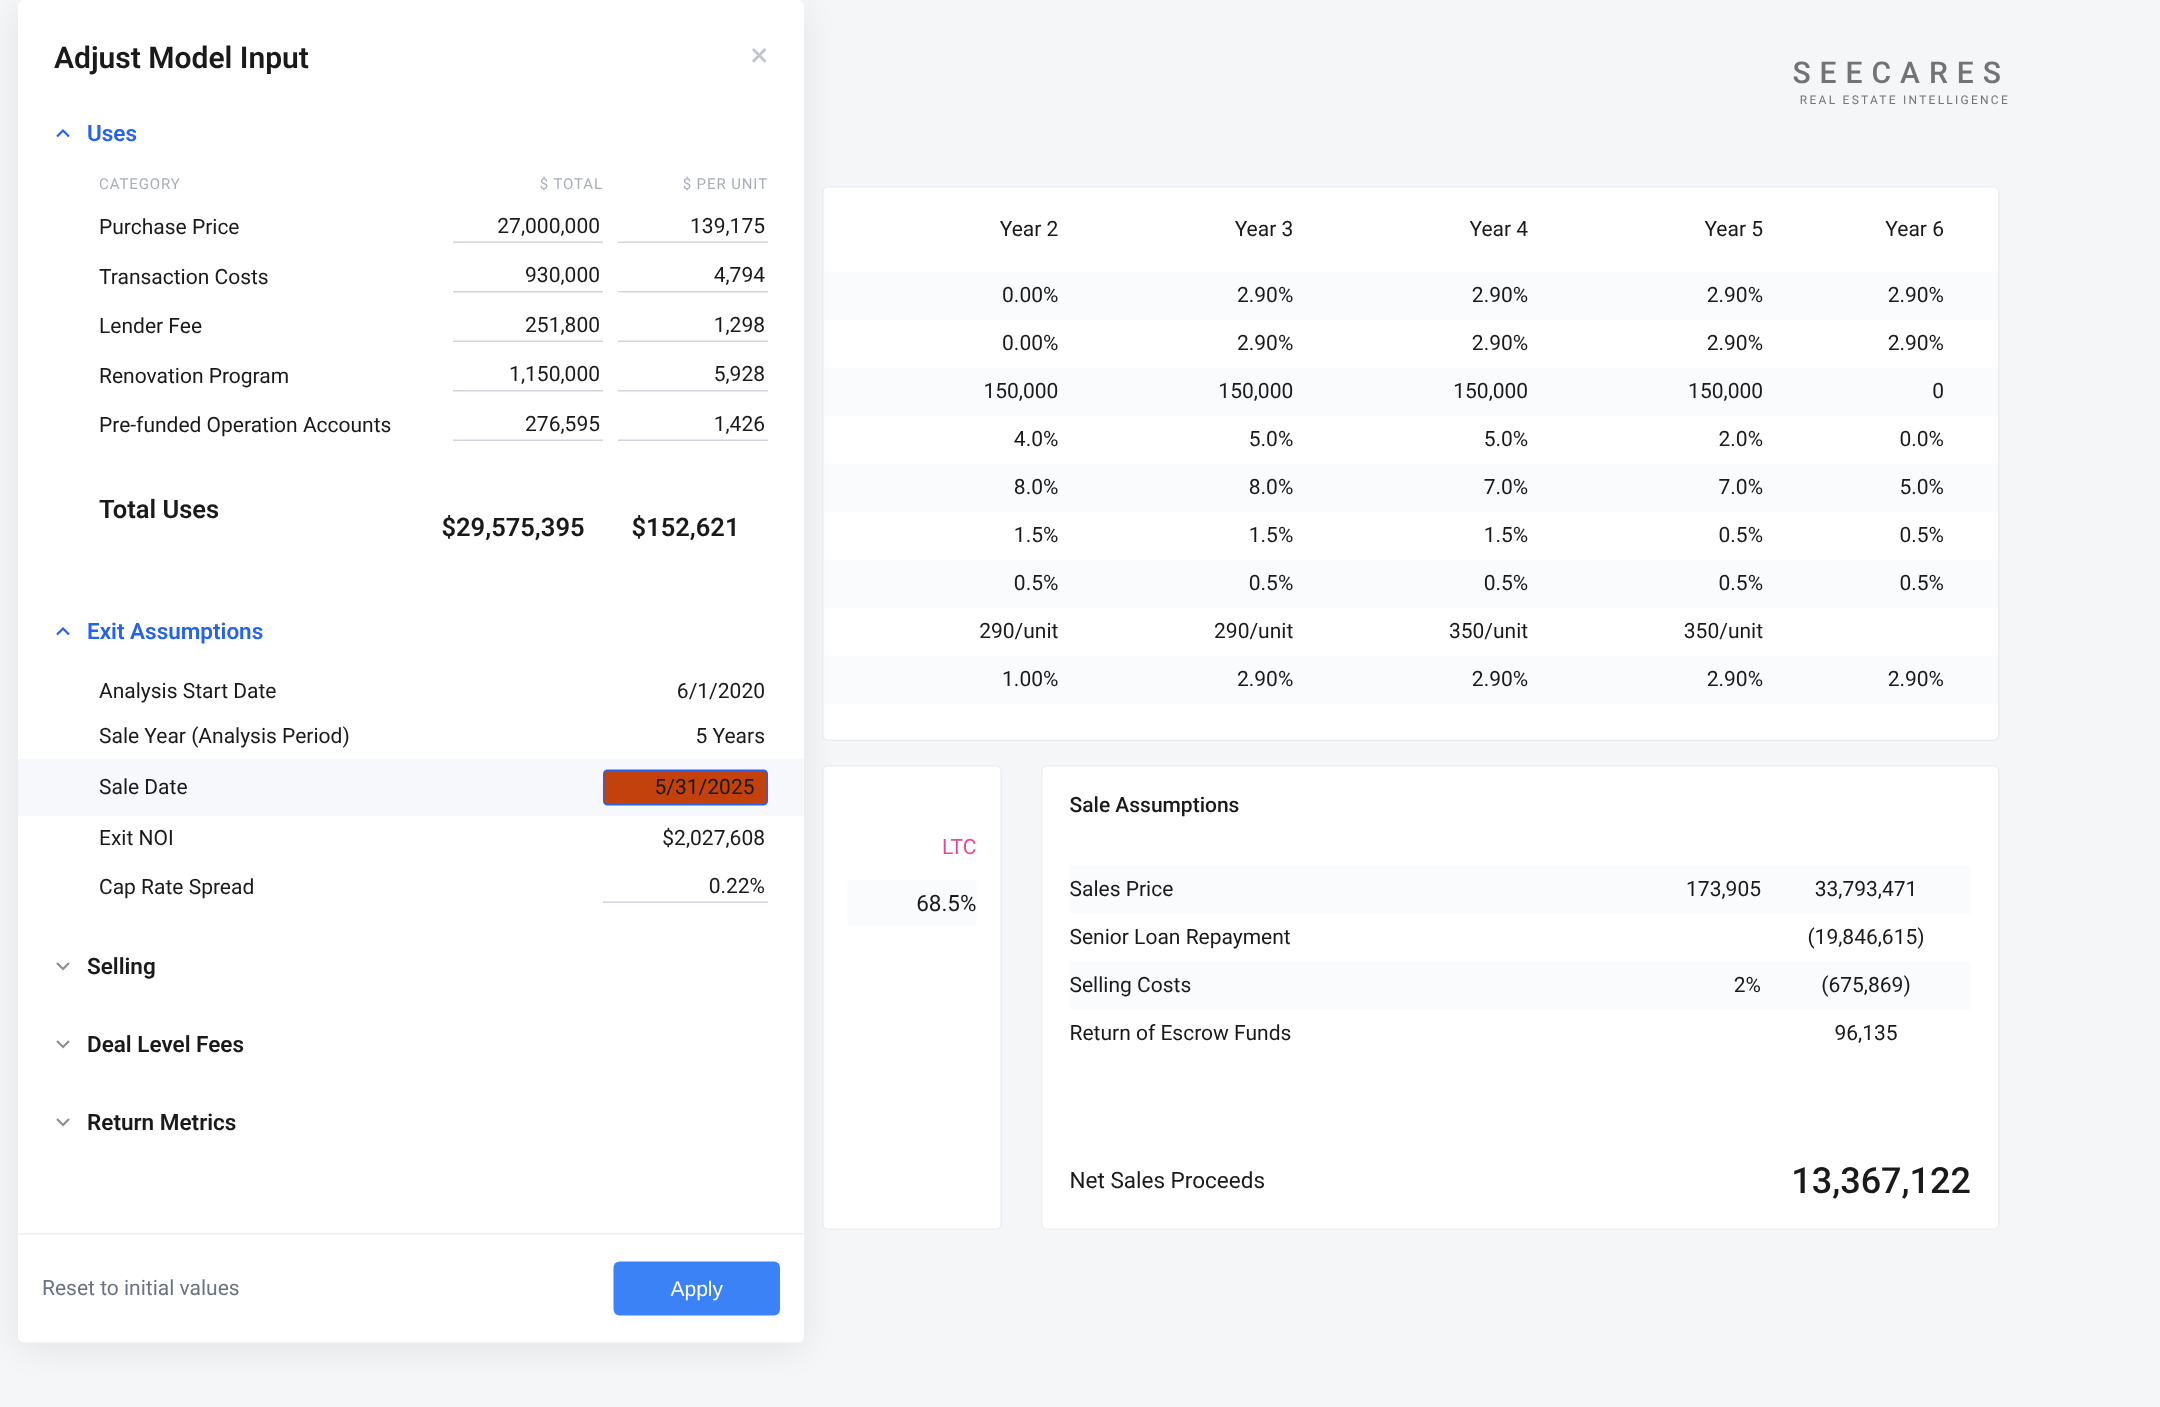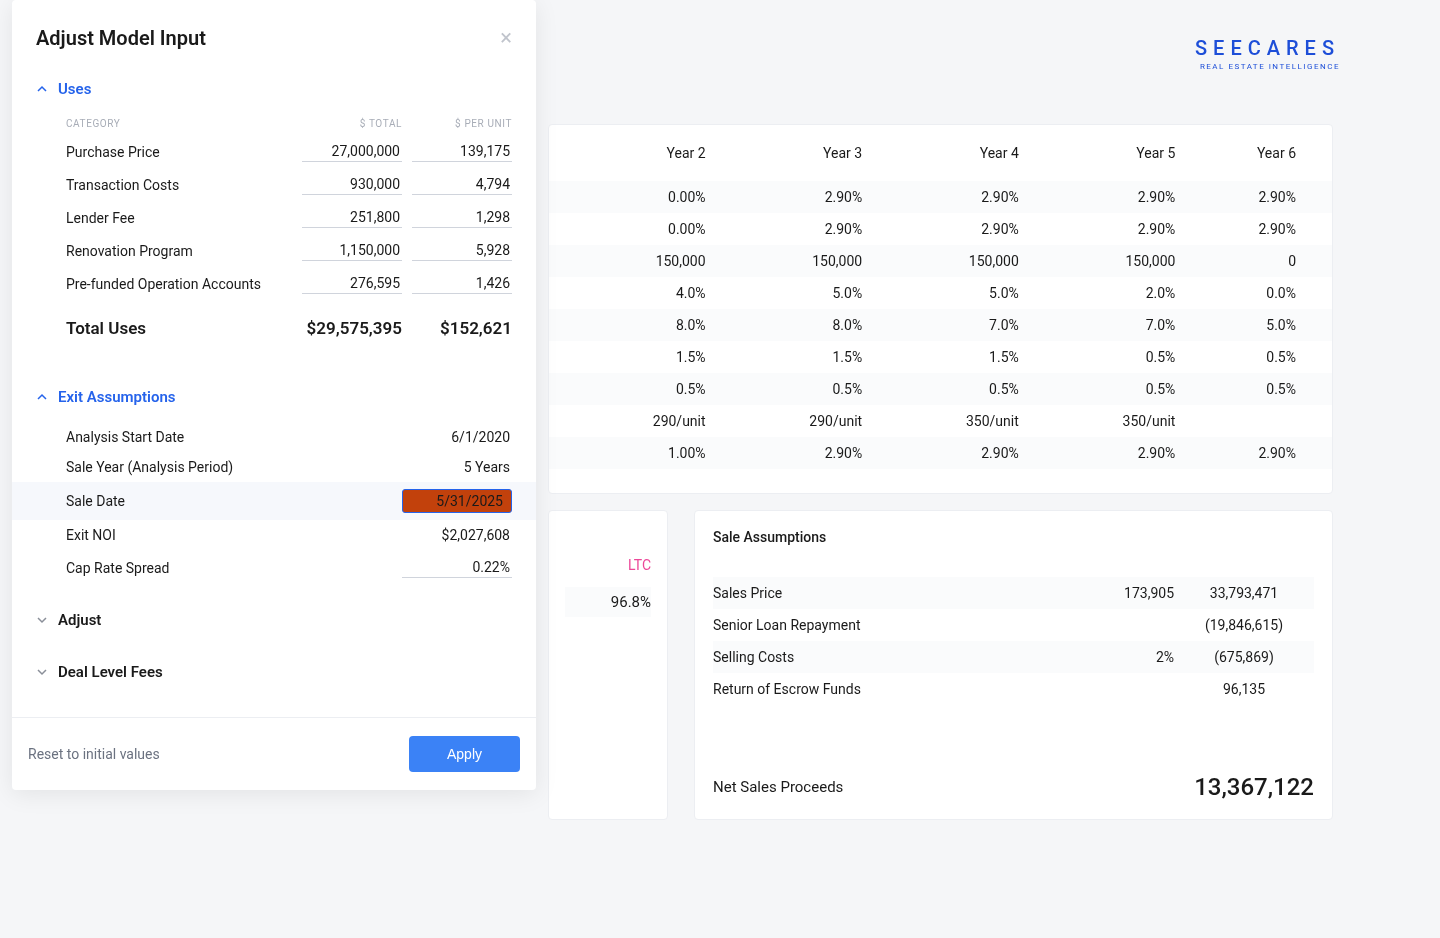"Adjust Model Input" .panel { height: 790px -> 895px }
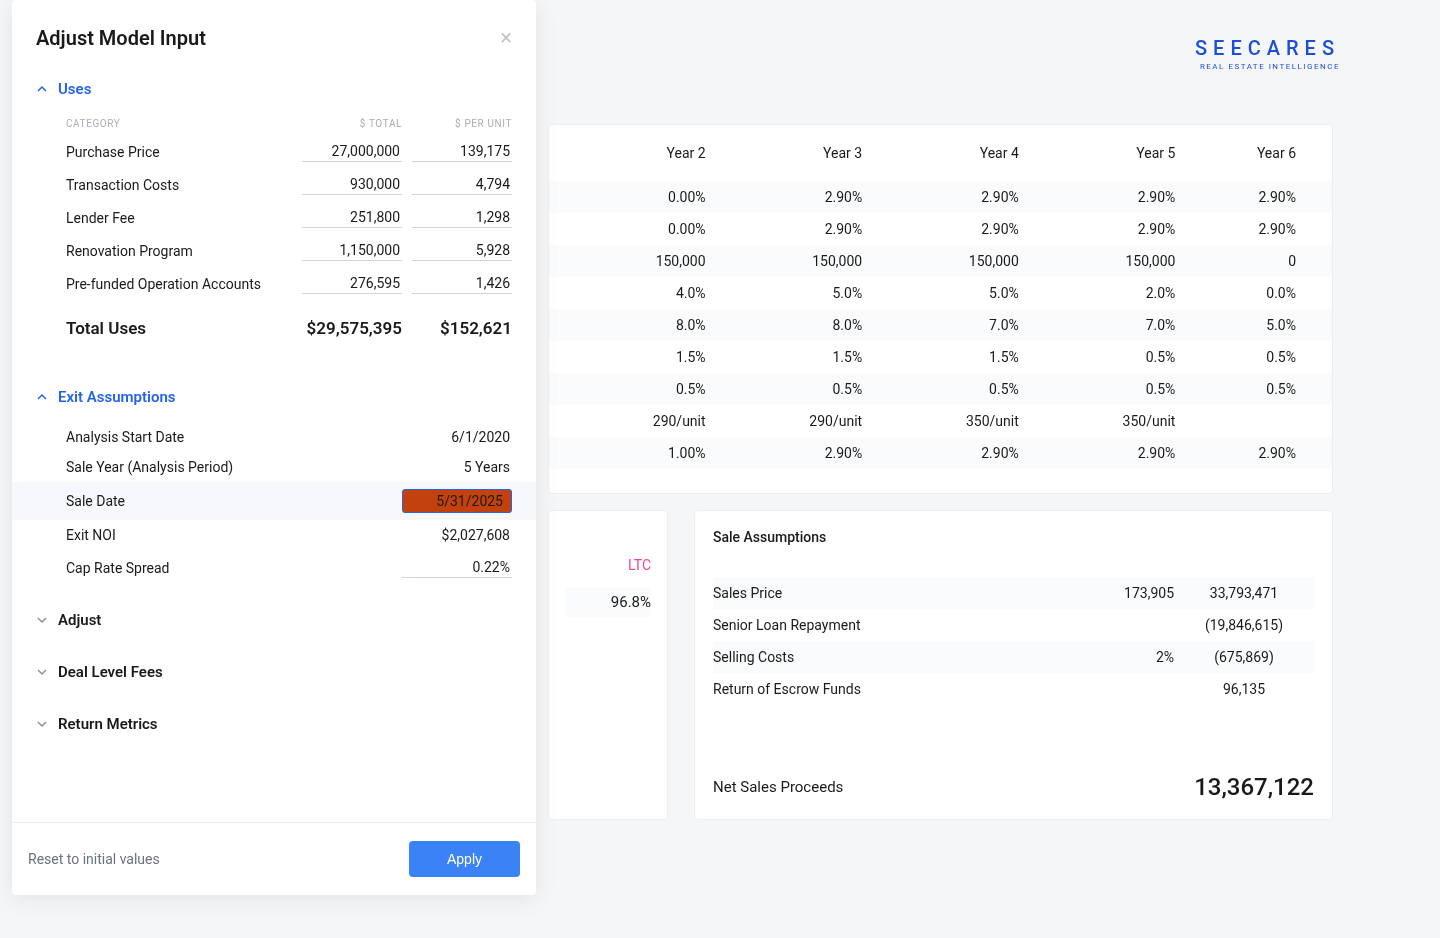"SEECARES" .logo { color: #1d4ed8 -> #737373 }
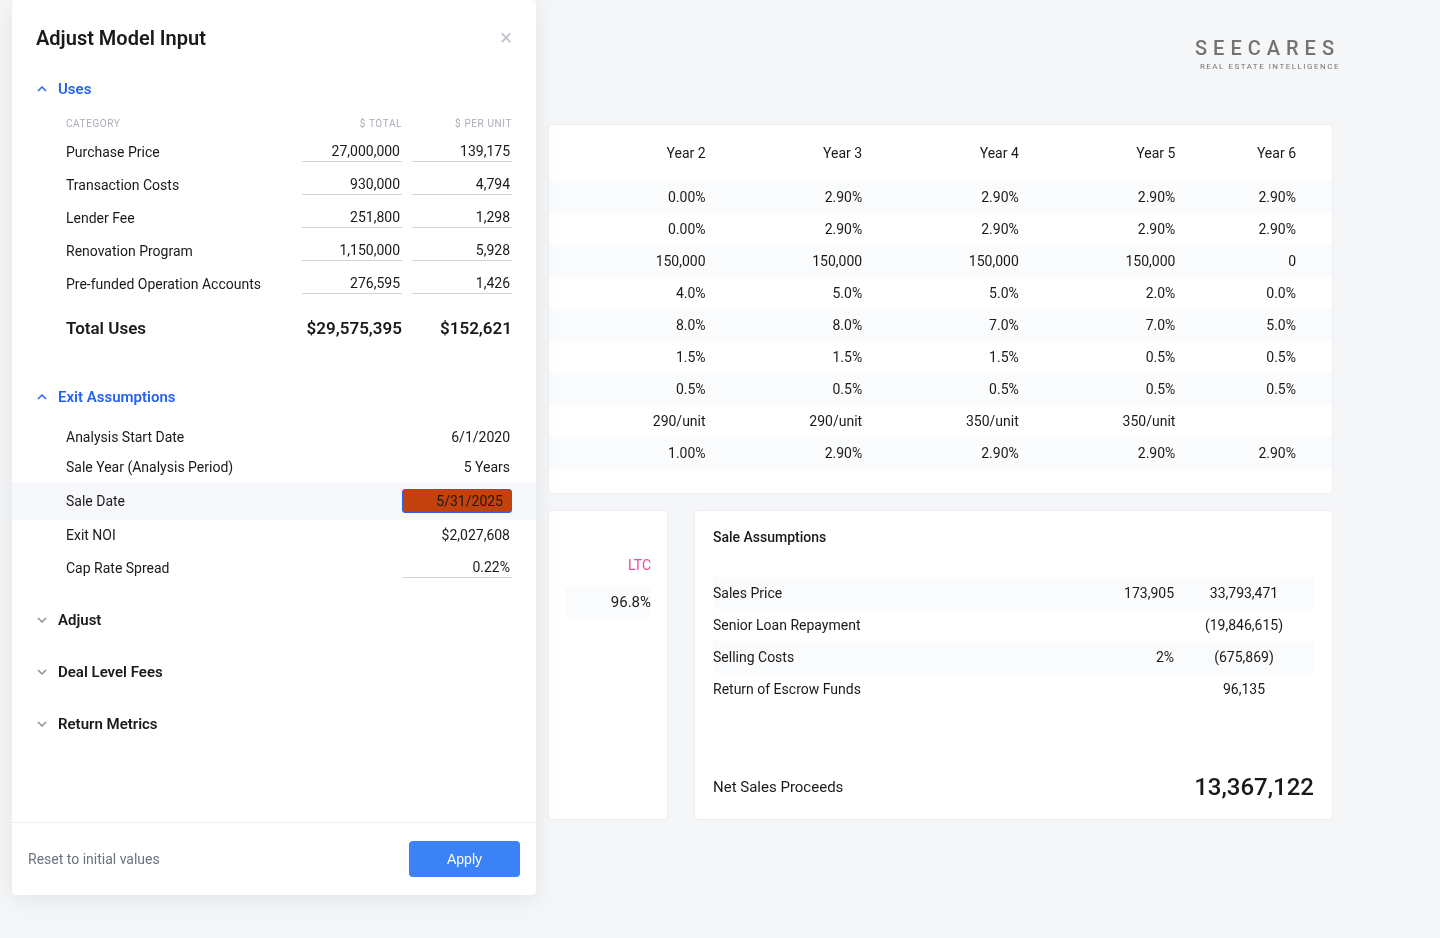"$29,575,395" .uses-total .v { margin-top: none -> 24px; text-align: right -> center }
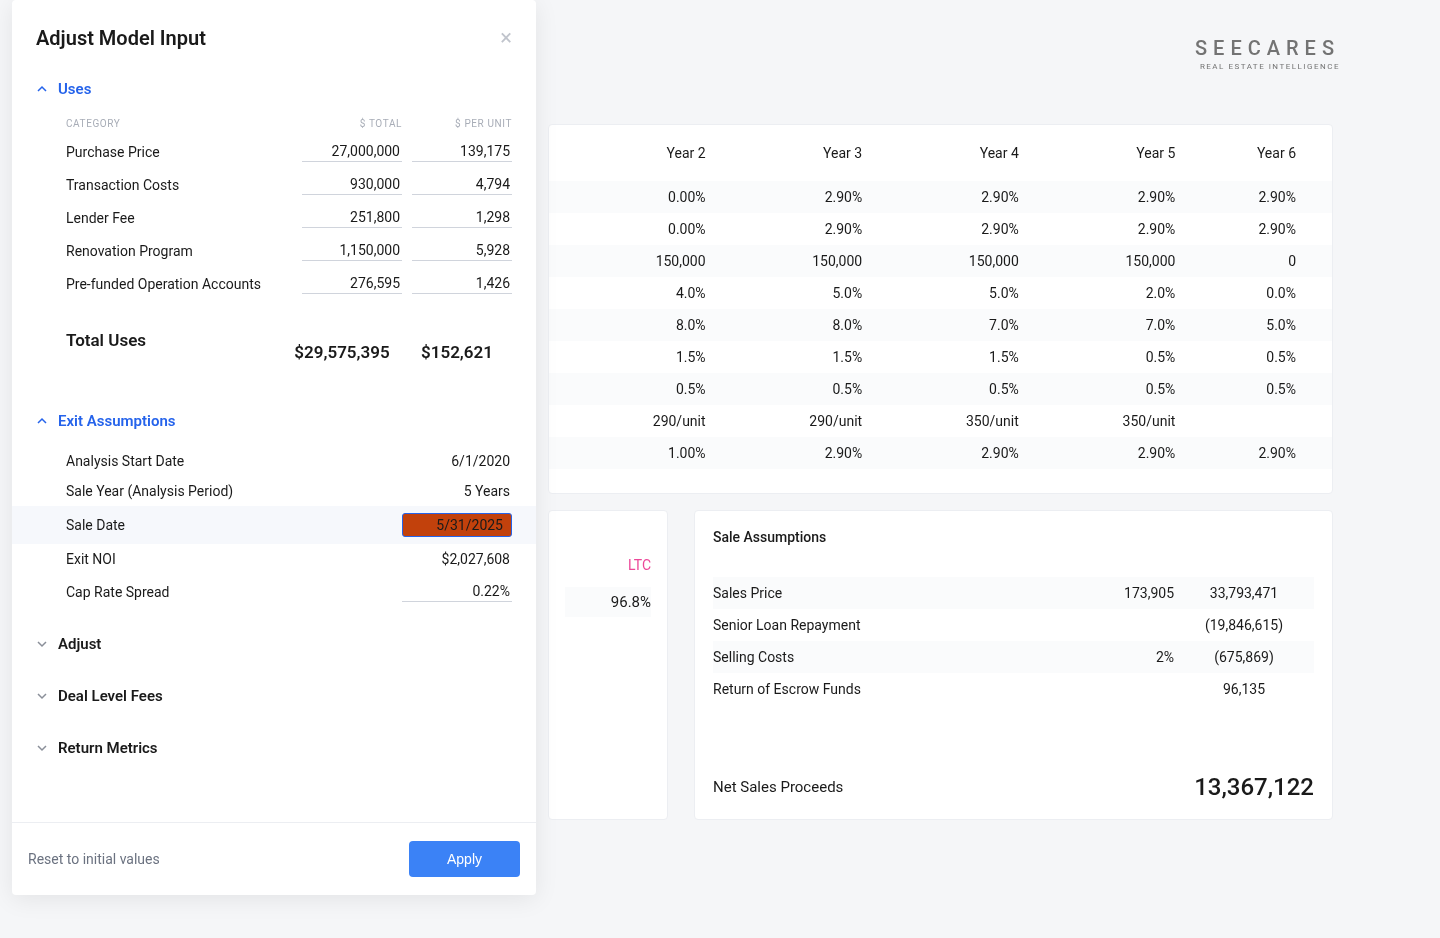"96.8%" div.ltc-val { text: 96.8% -> 68.5% }
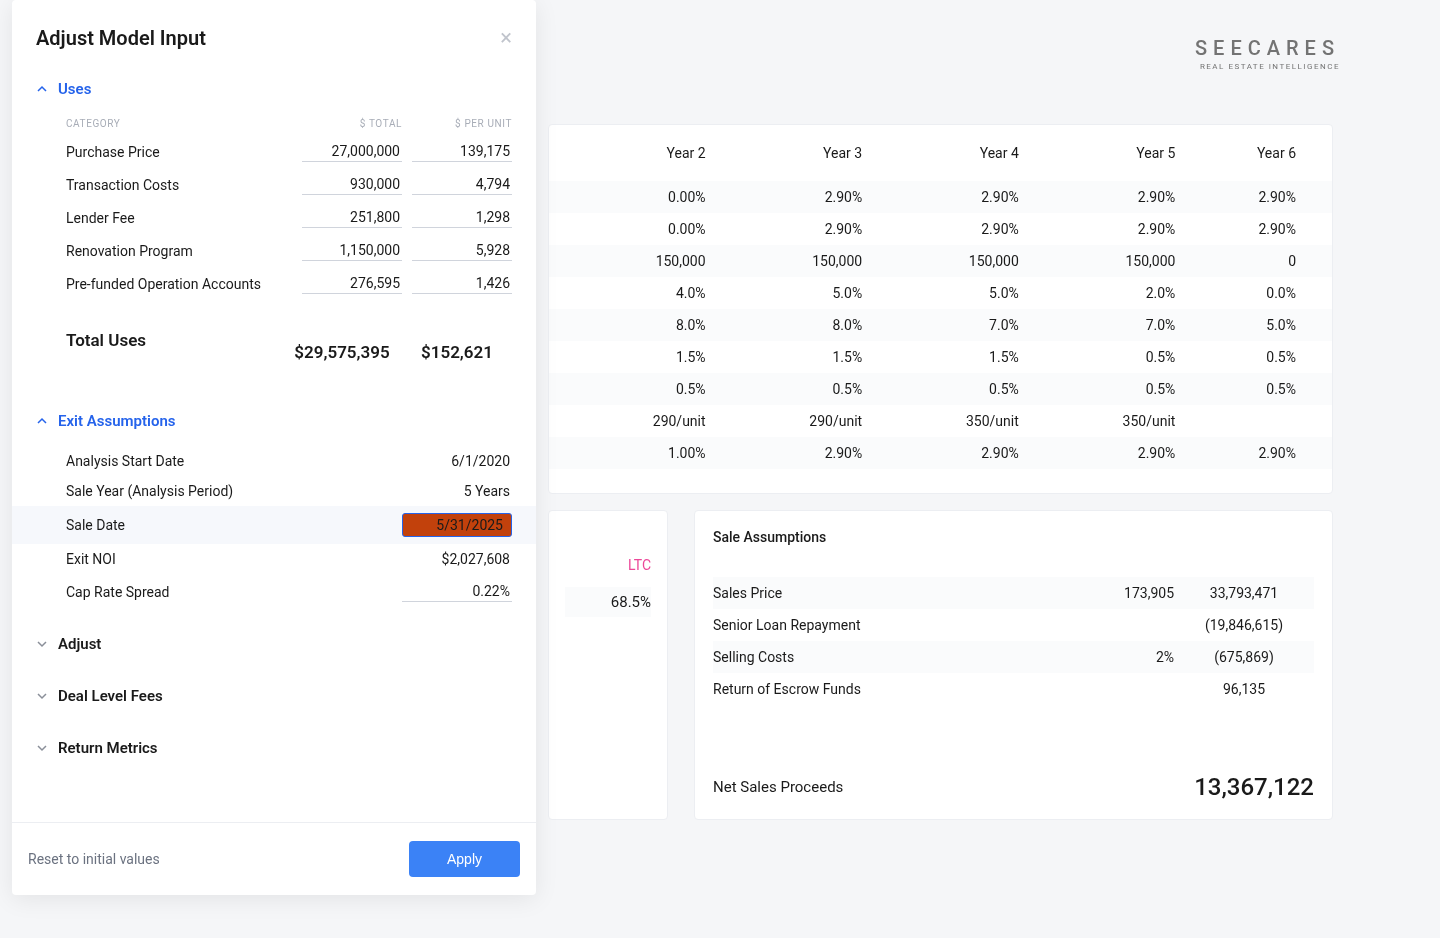"Adjust" span.section-title-closed { text: Adjust -> Selling }
